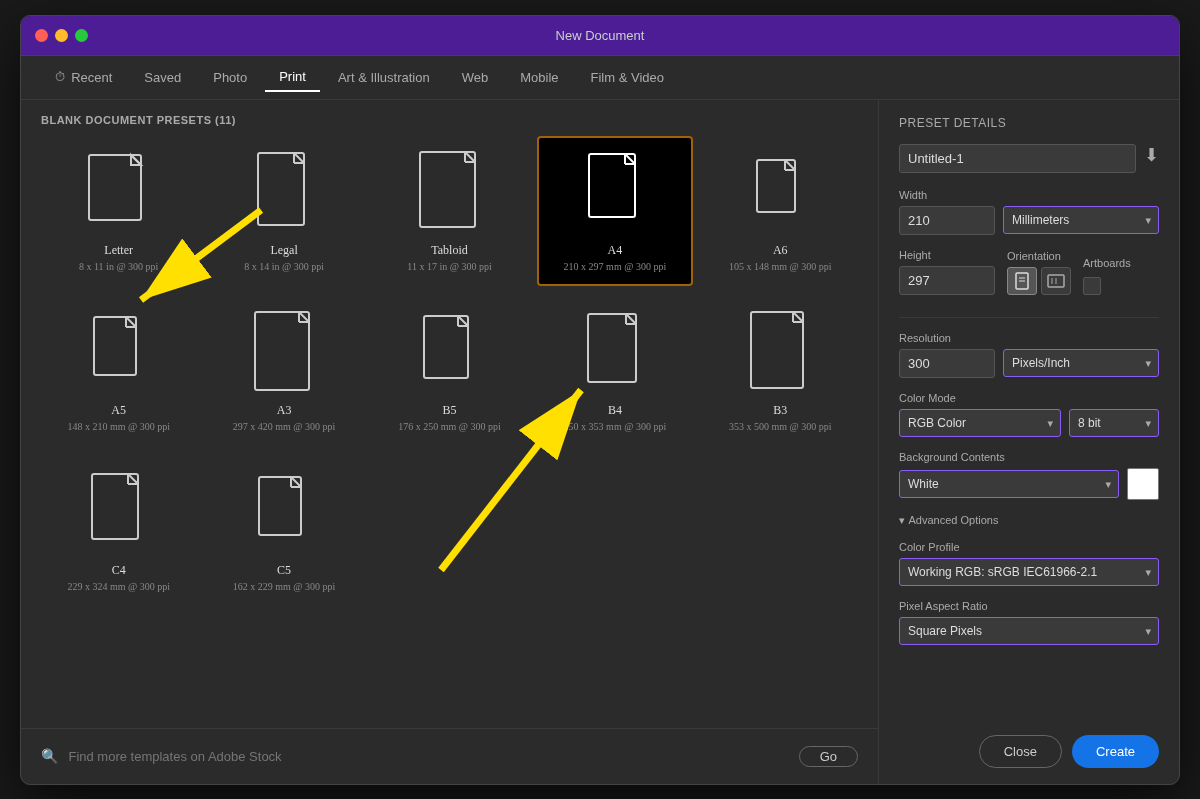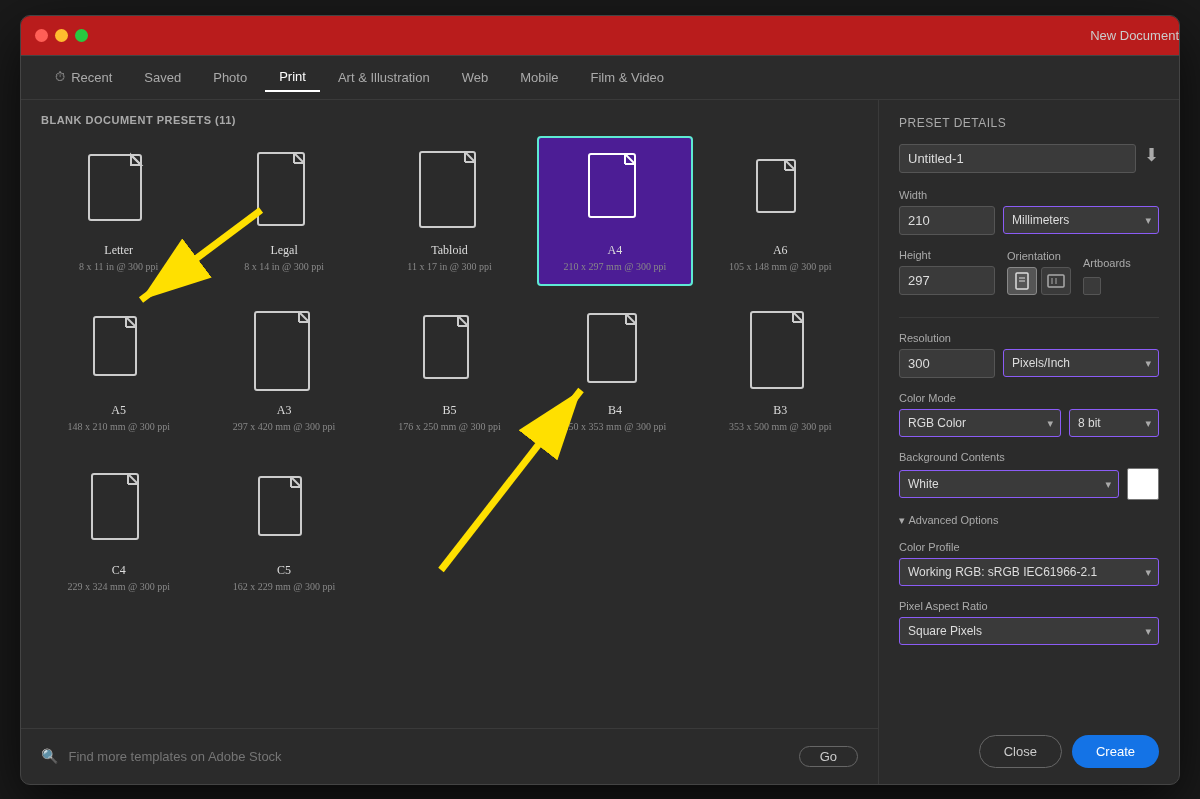"New Document" .title-bar { background: #b91c1c -> #4c1d95; justify-content: flex-end -> center }
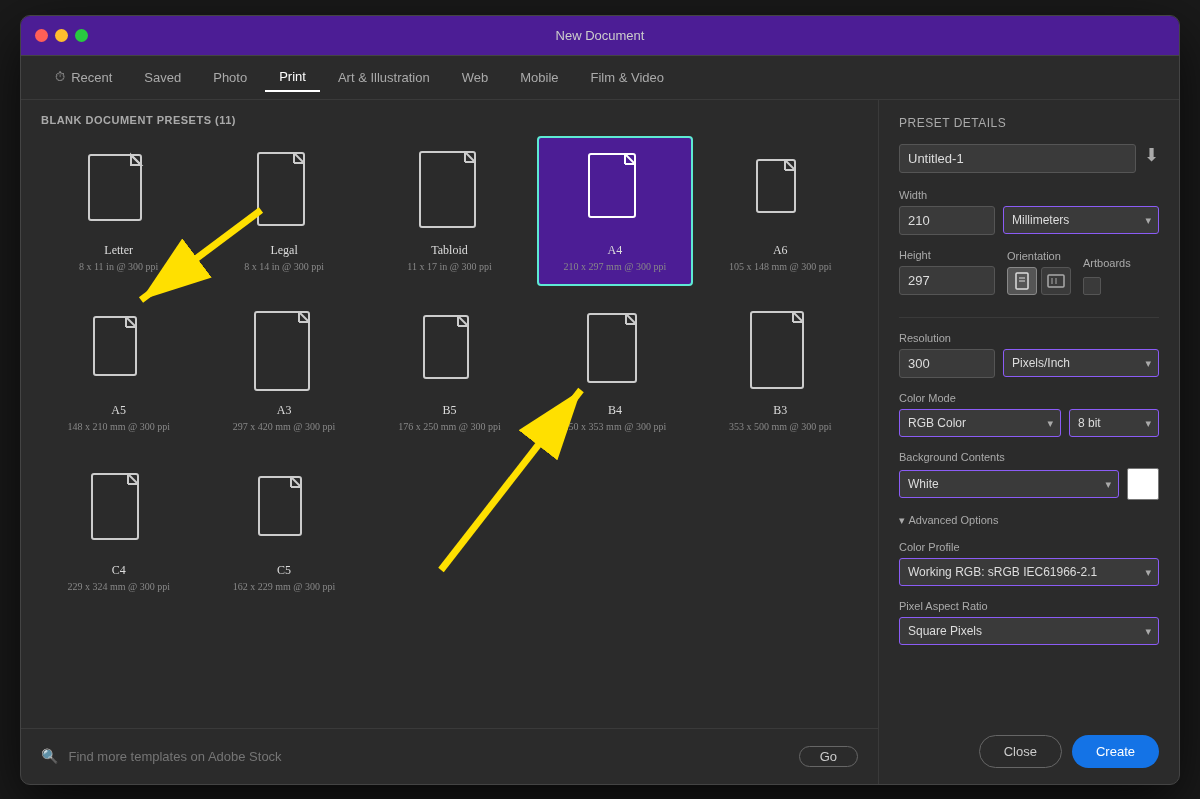"A4" .preset-item.selected { background: #4c1d95 -> #000000; border: 2px solid #5eead4 -> 2px solid #a16207 }
